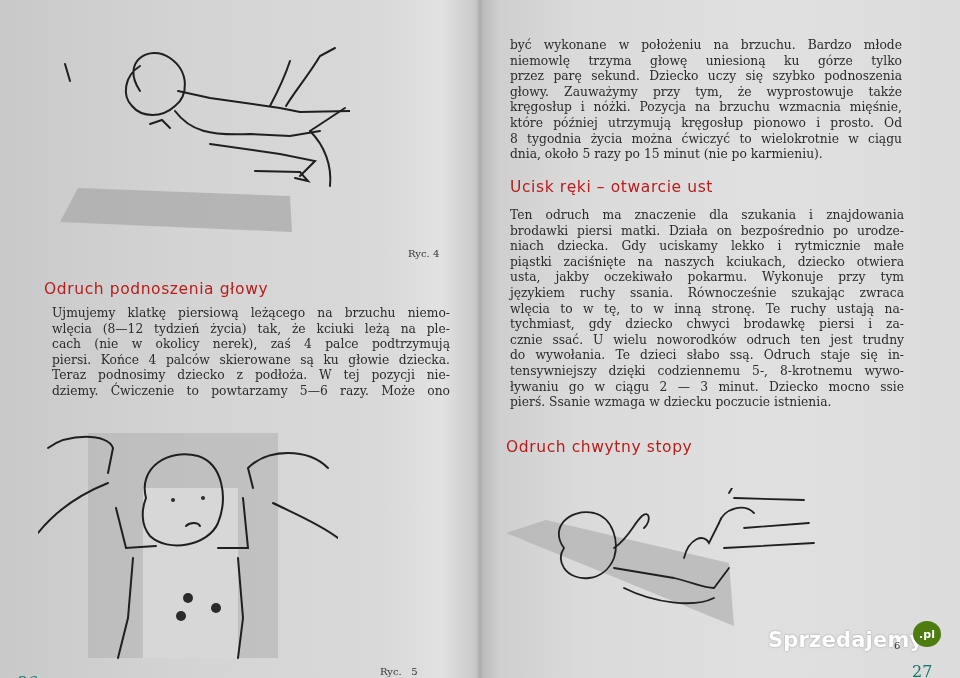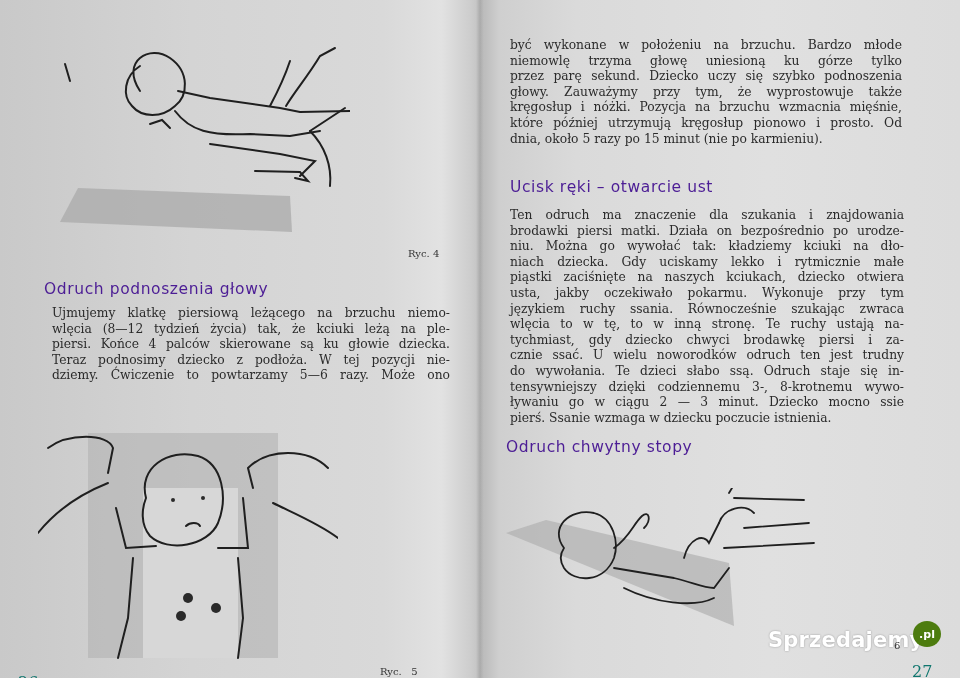"8 tygodnia życia można ćwiczyć" span { html: none -> <span>8 tygodnia życia można ćwiczyć to wielokrotnie w ciągu</span> }
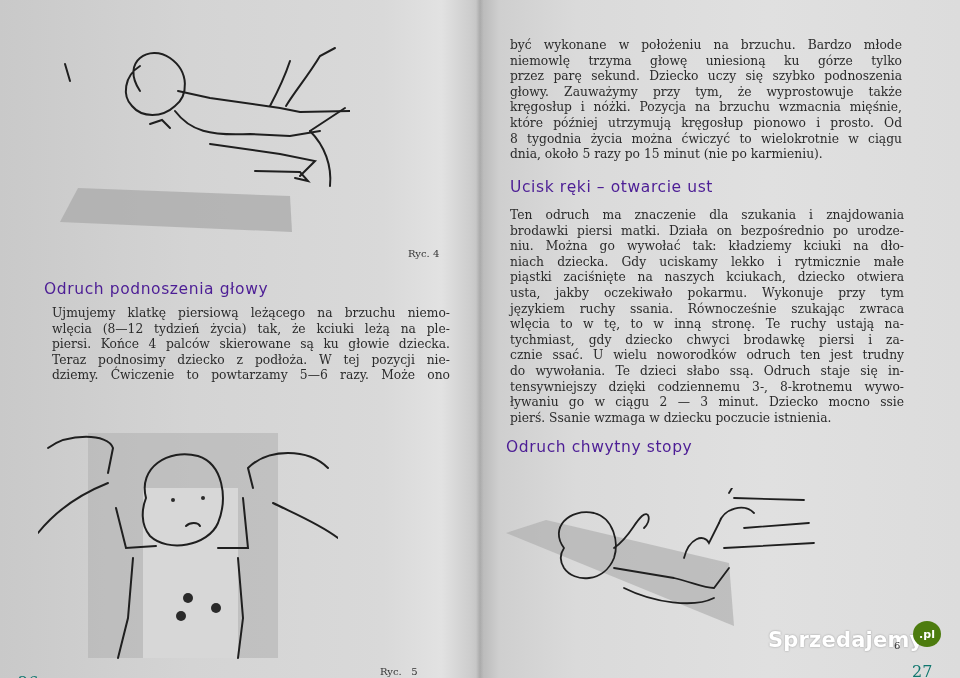"Ucisk ręki – otwarcie ust" .heading { color: #4c1d95 -> #b91c1c }
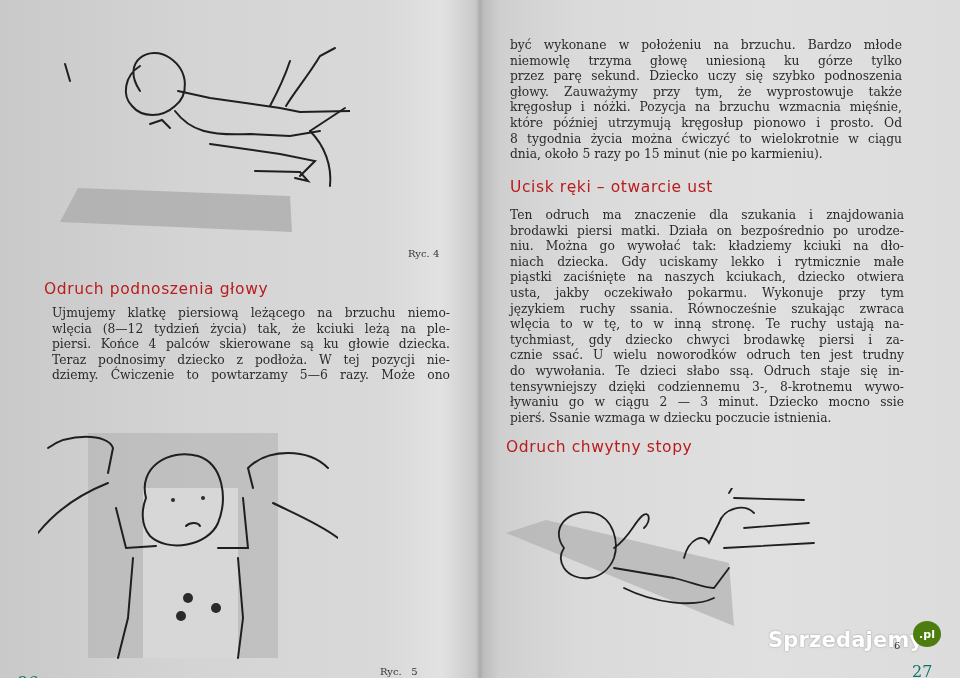"niu. Można go wywołać tak:" span { html: <span>niu. Można go wywołać tak: kładziemy kciuki na dło-</span> -> none }
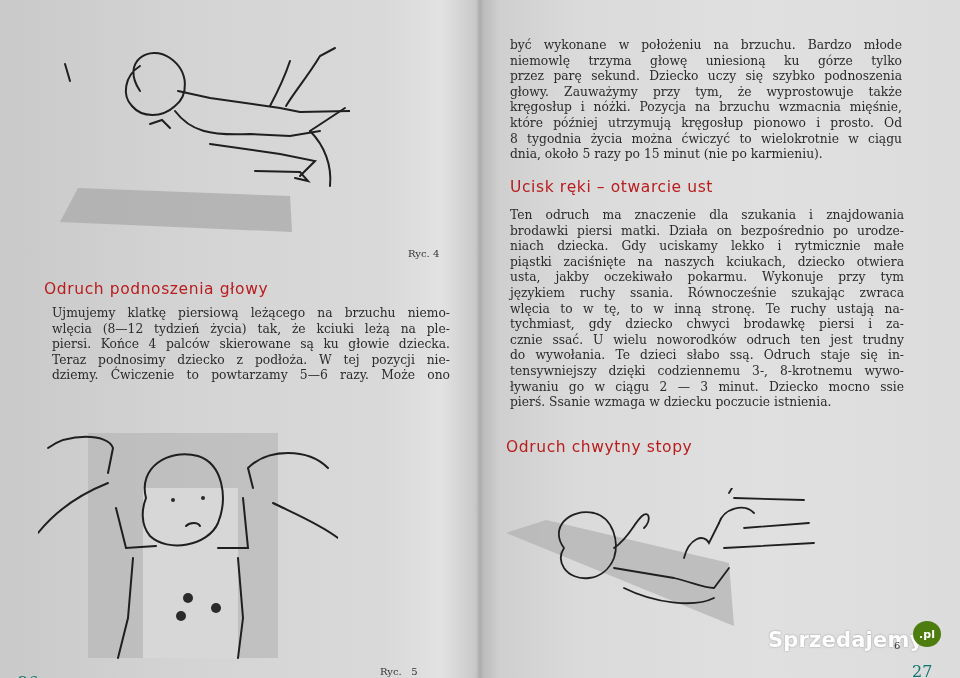"cach (nie w okolicy nerek)," span { html: none -> <span>cach (nie w okolicy nerek), zaś 4 palce podtrzymują</span> }
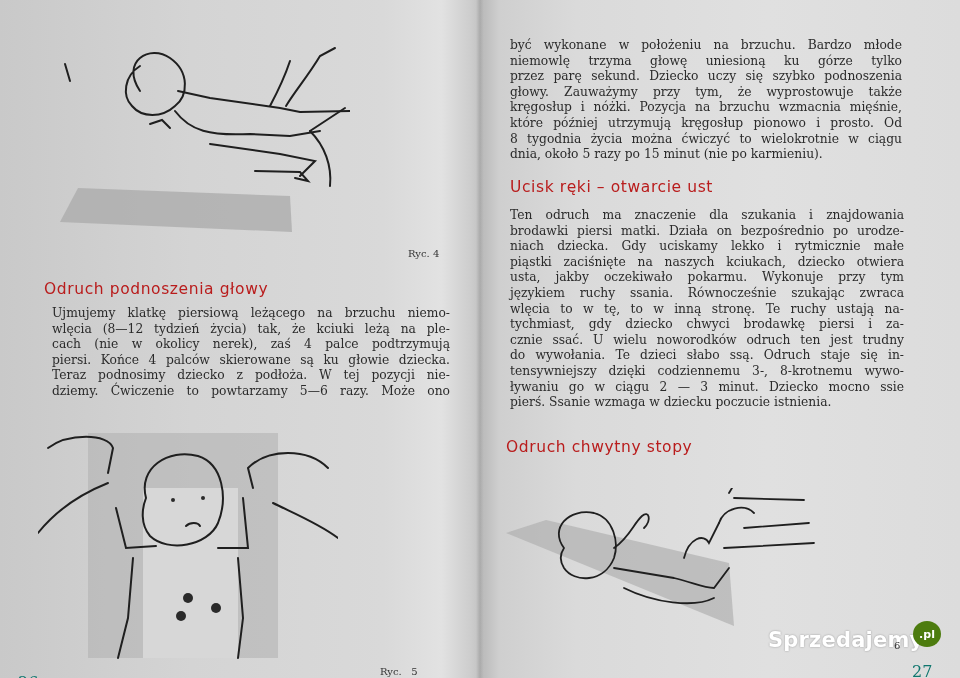"tensywniejszy dzięki codziennemu 3-," span { text: 3- -> 5- }
